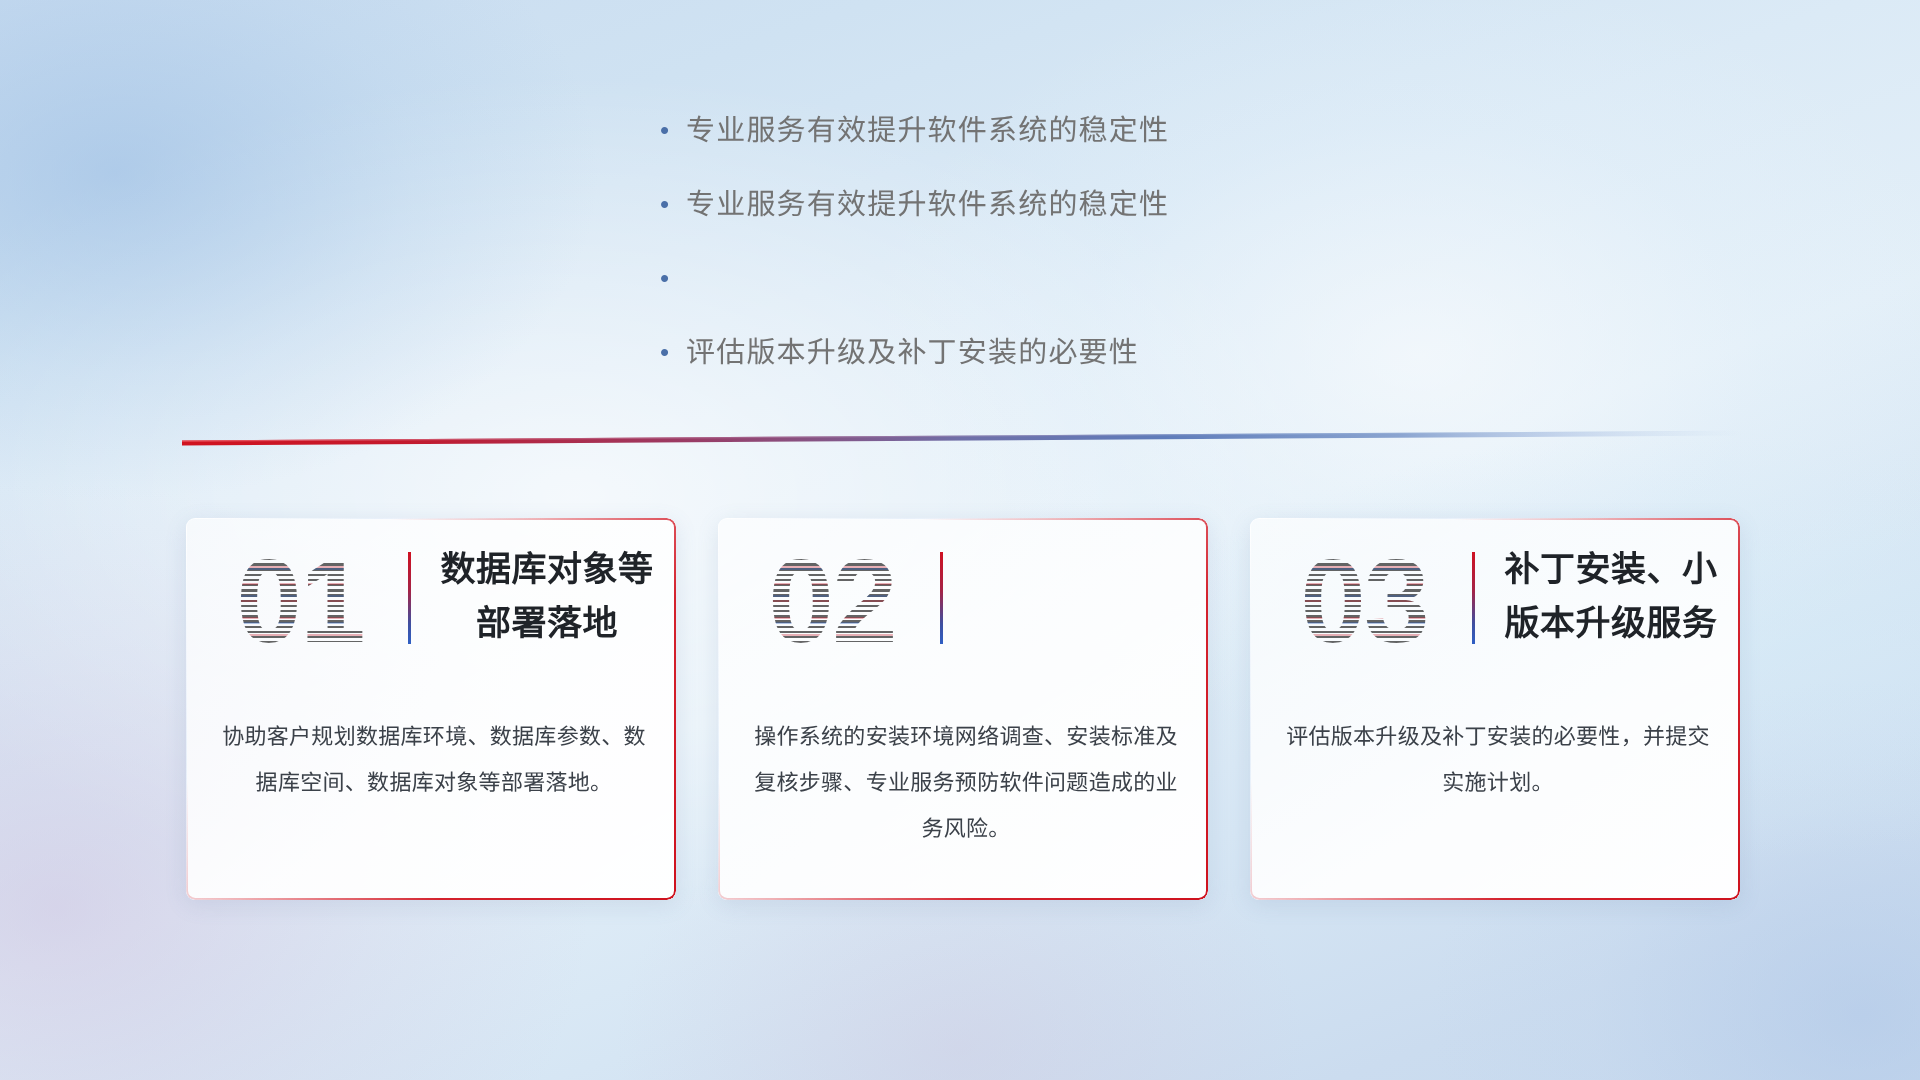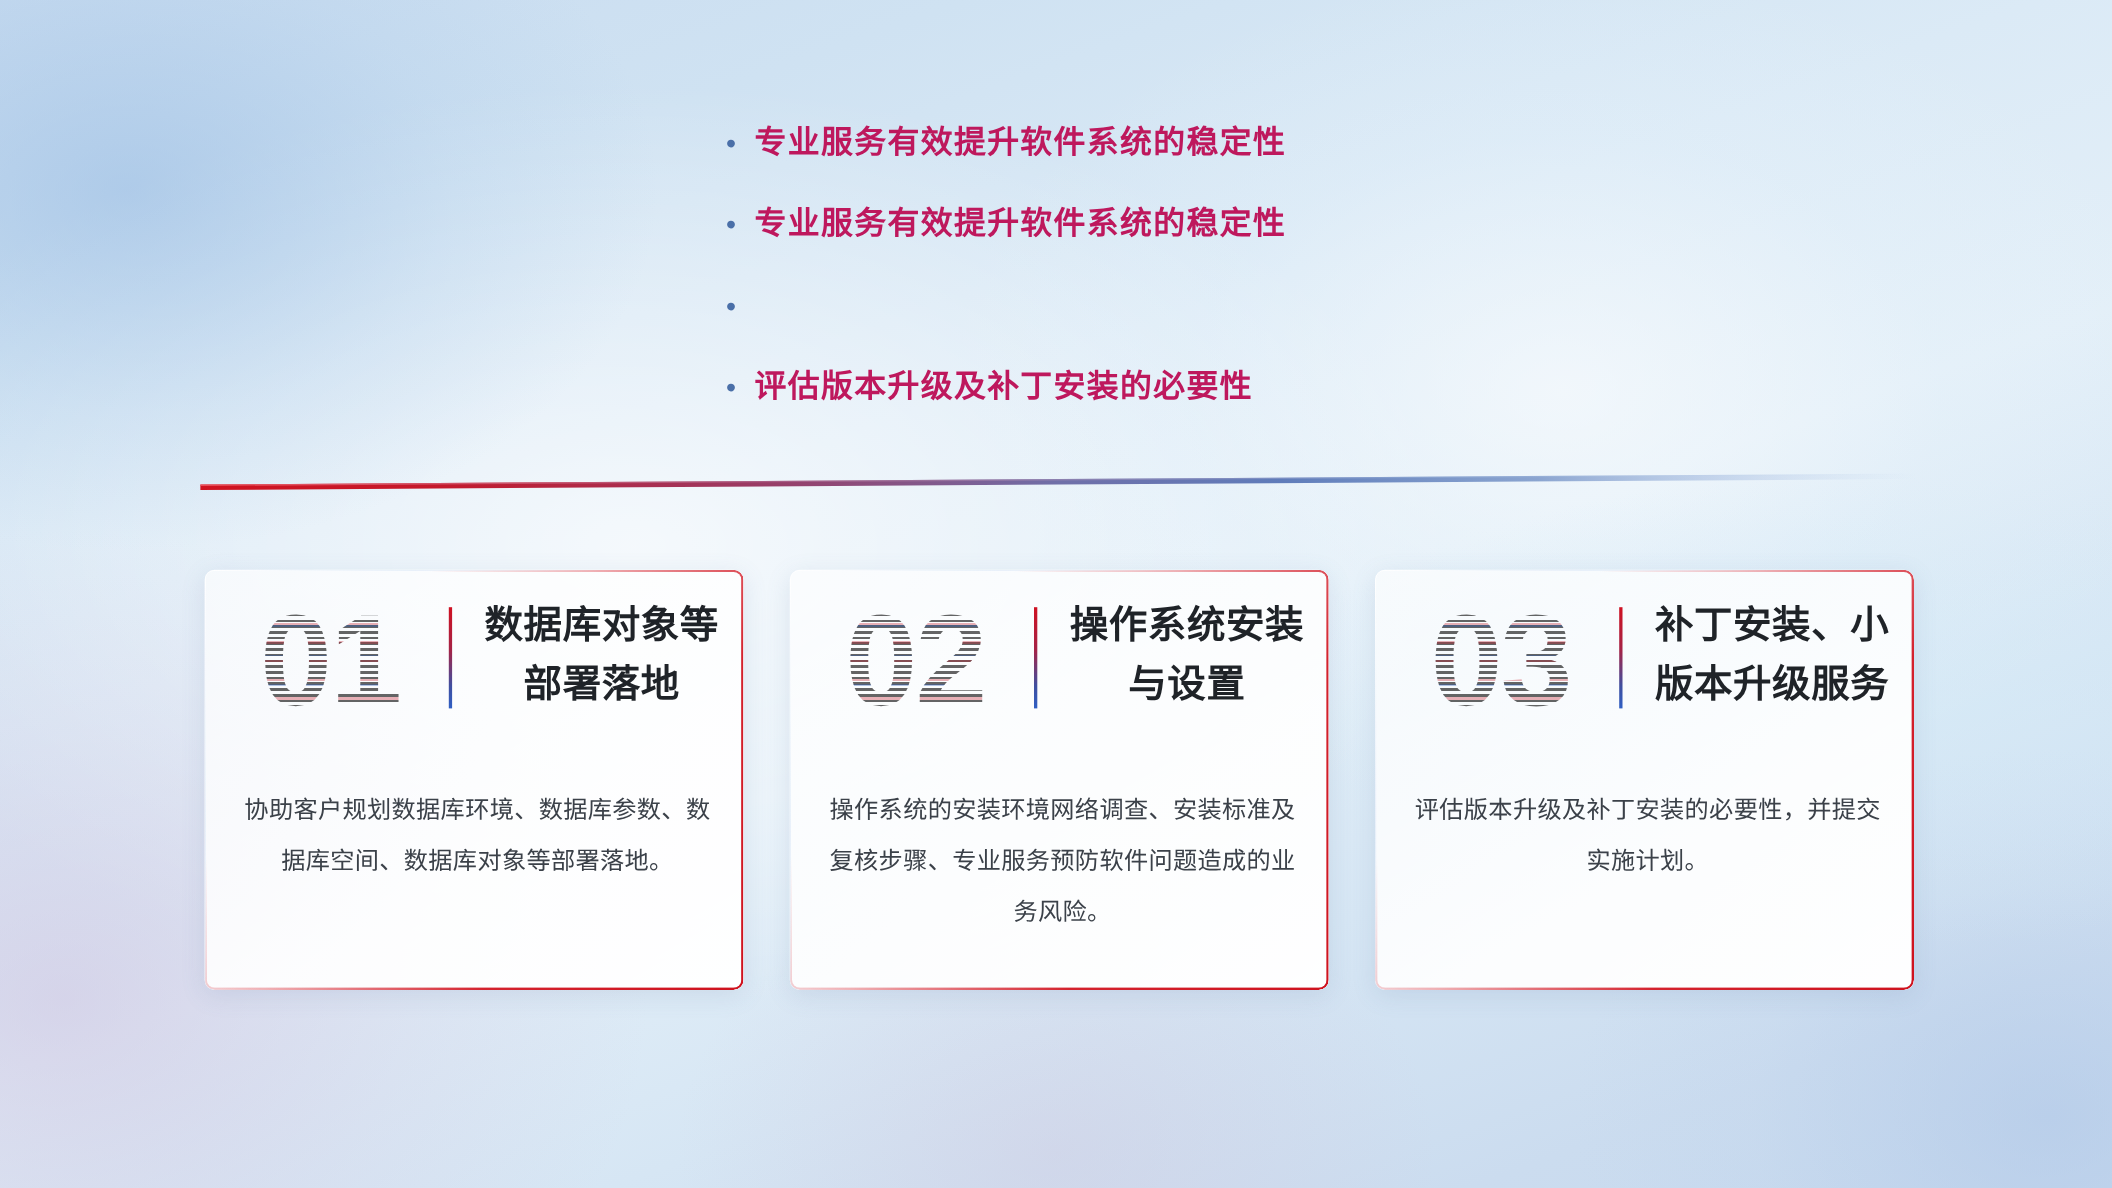"专业服务有效提升软件系统的稳定性" .bullet-text { color: #be185d -> #737373; font-weight: 700 -> 400 }
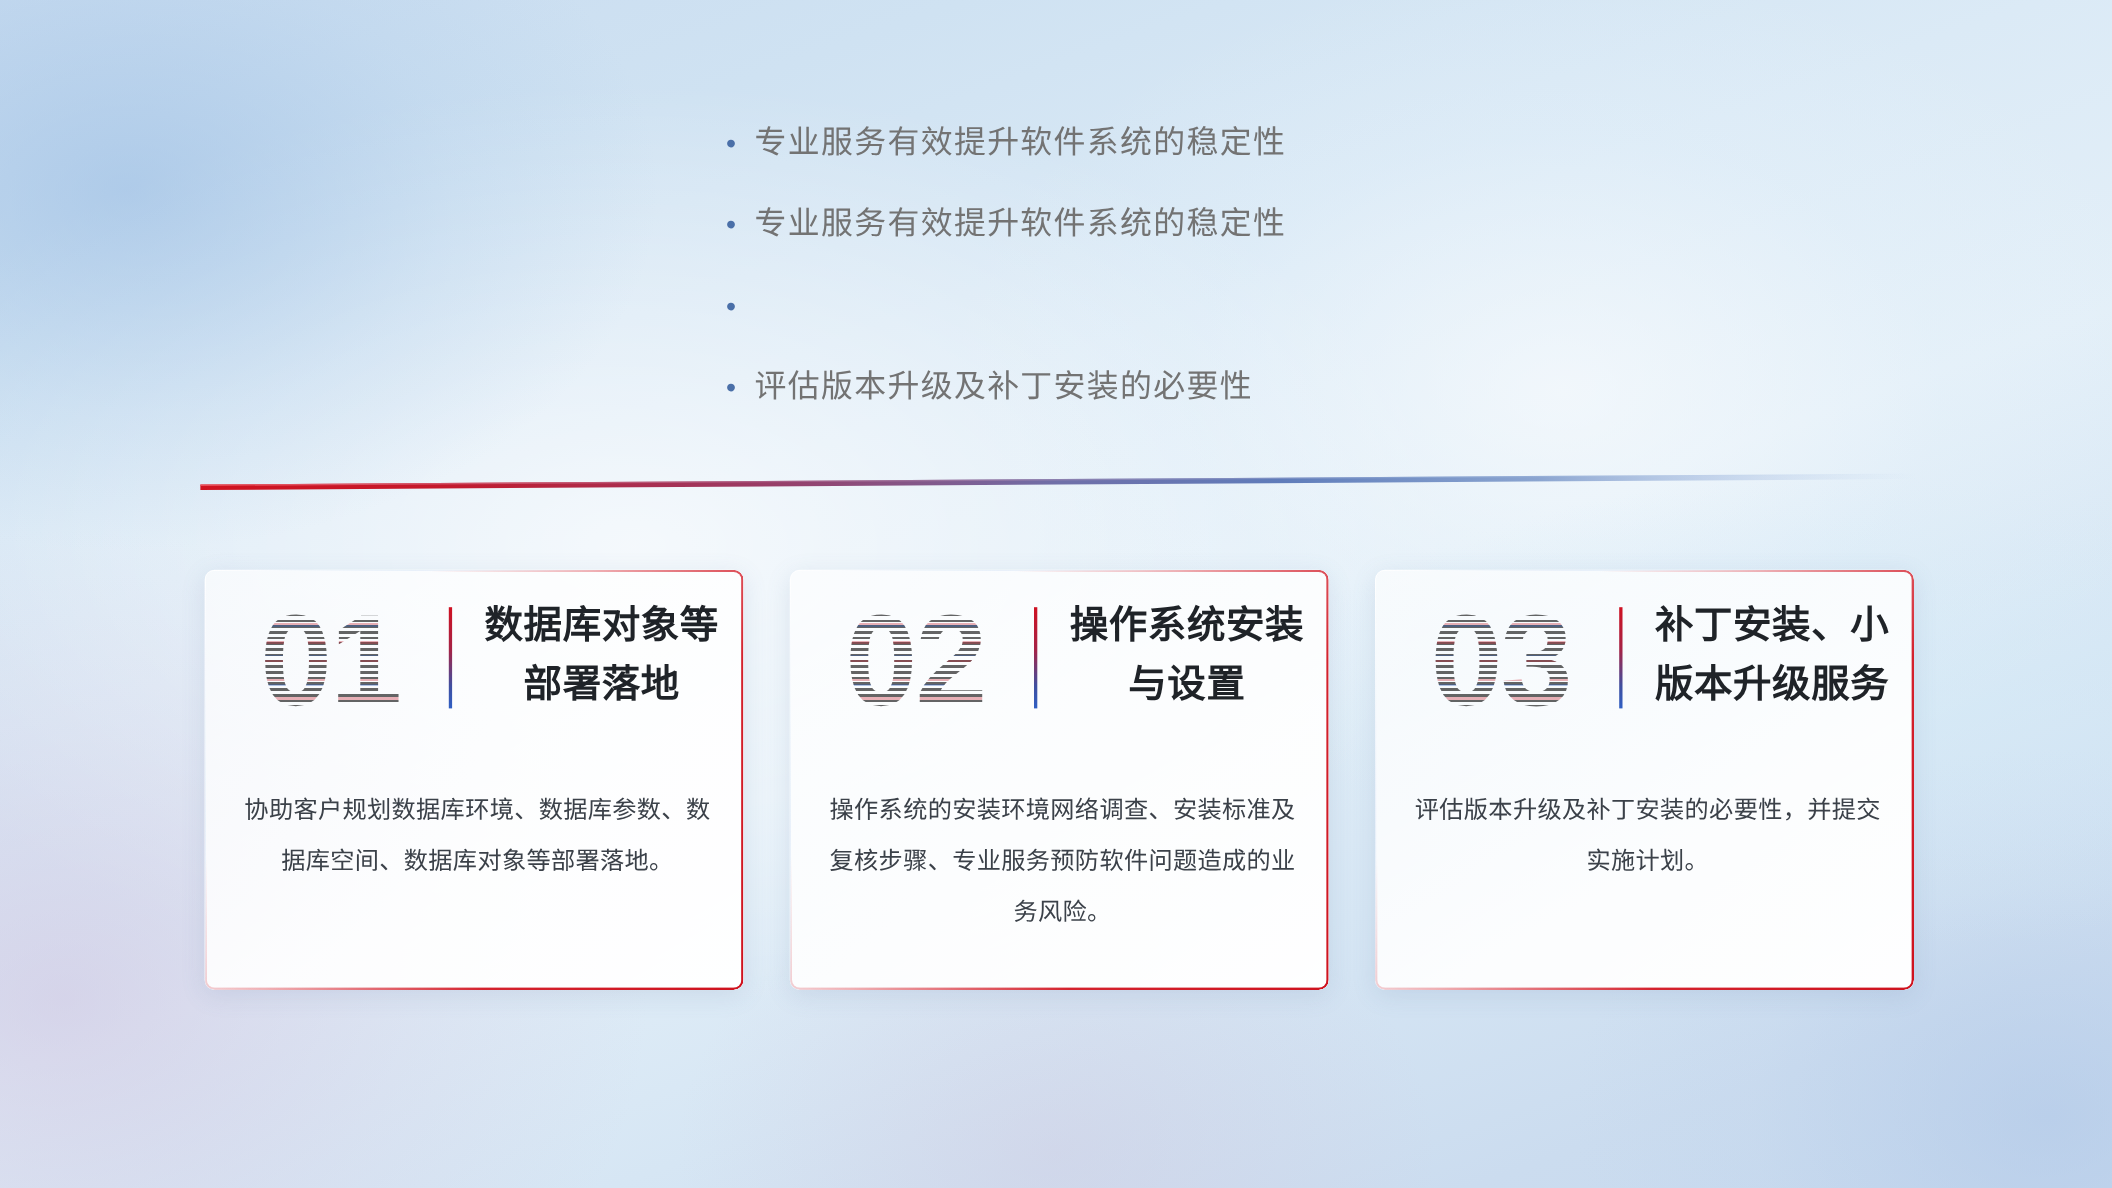"操作系统安装与设置" div.card-title { html: <div>操作系统安装与设置</div> -> none }
